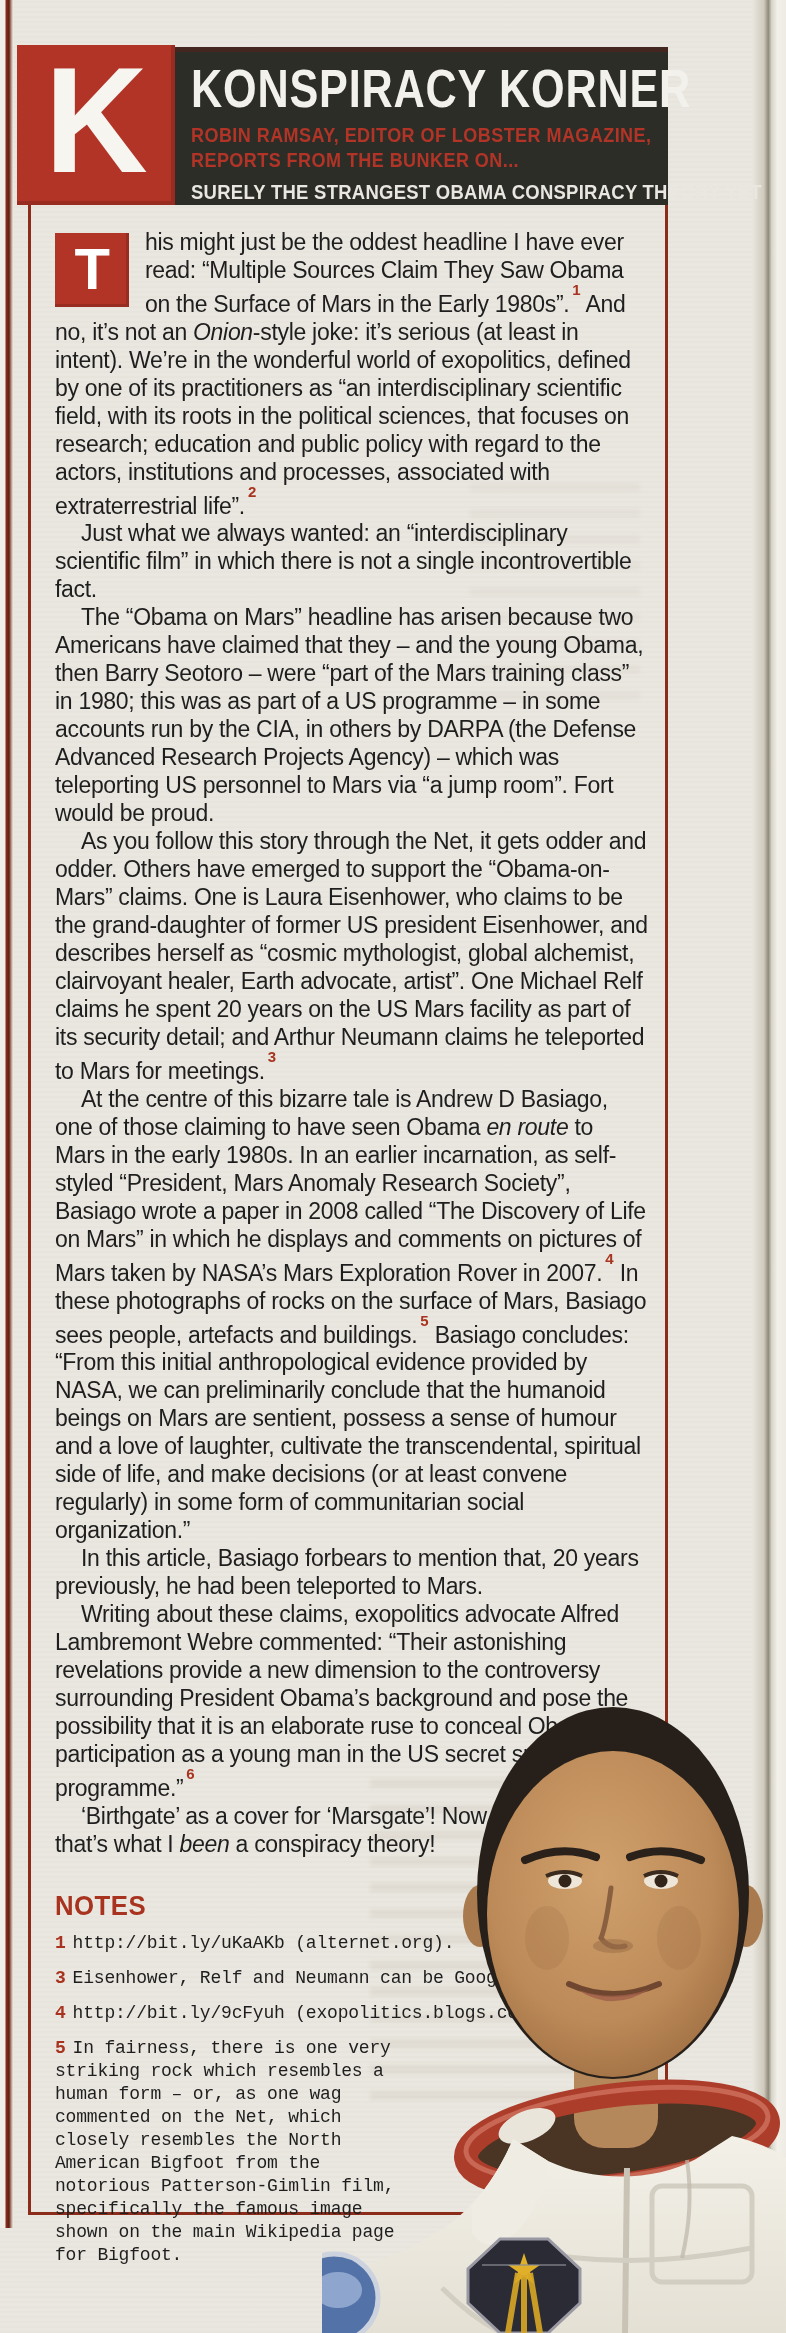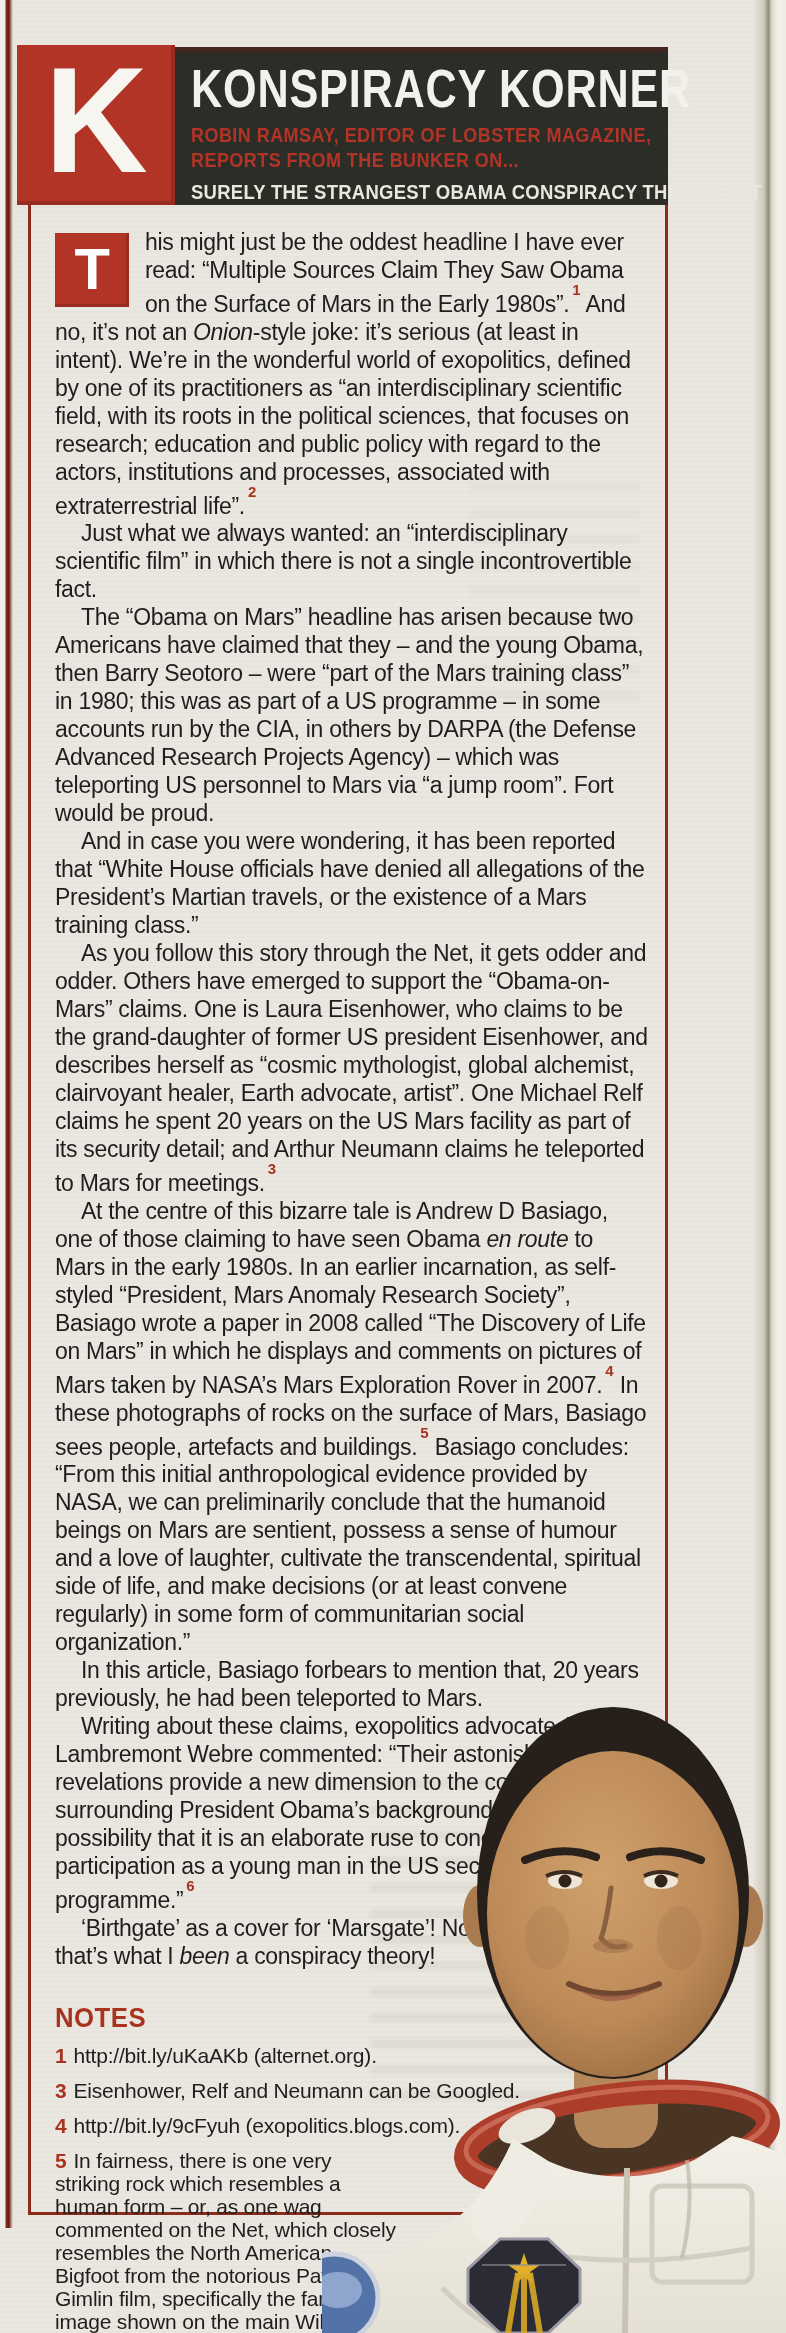"And in case you were" p { html: <p>And in case you were wondering, it has been reported that “White House officials have denied all allegations of the President’s Martian travels, or the existence of a Mars training class.”</p> -> none }
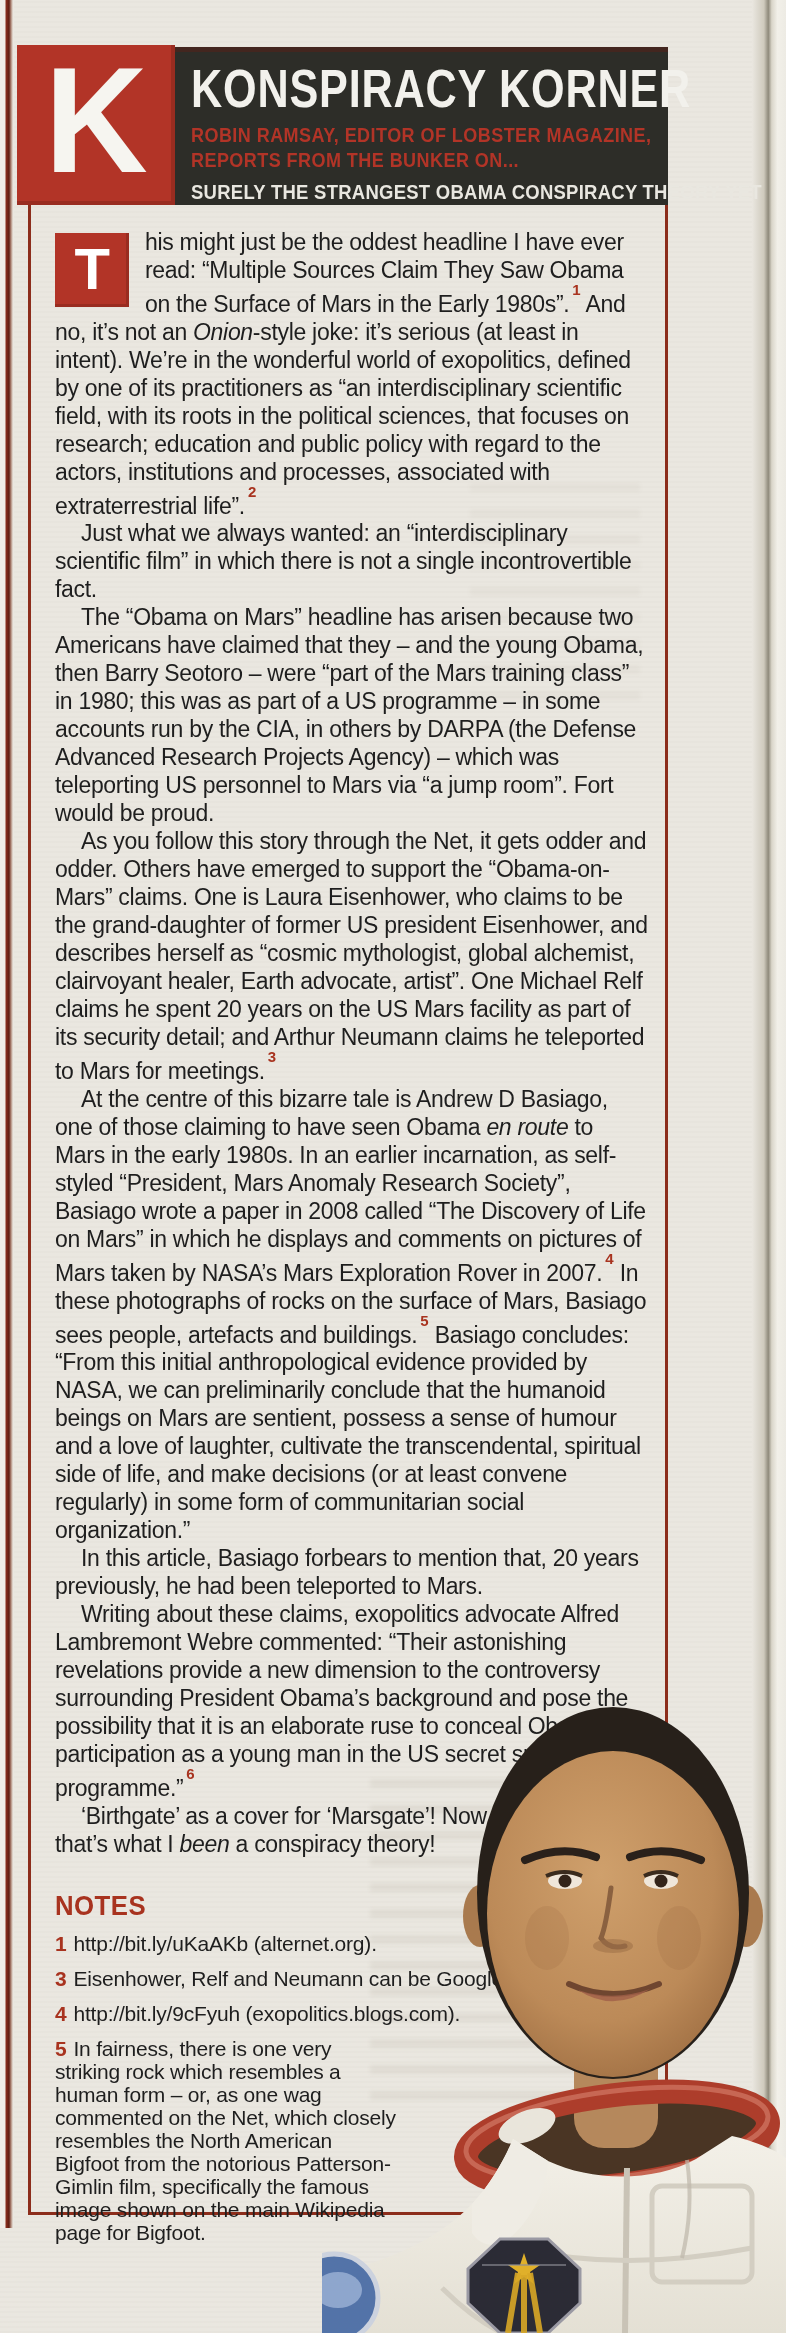"1 http://bit.ly/uKaAKb (alternet.org)." .note { font-family: none -> Liberation Mono, monospace; font-size: 21px -> 18px }
